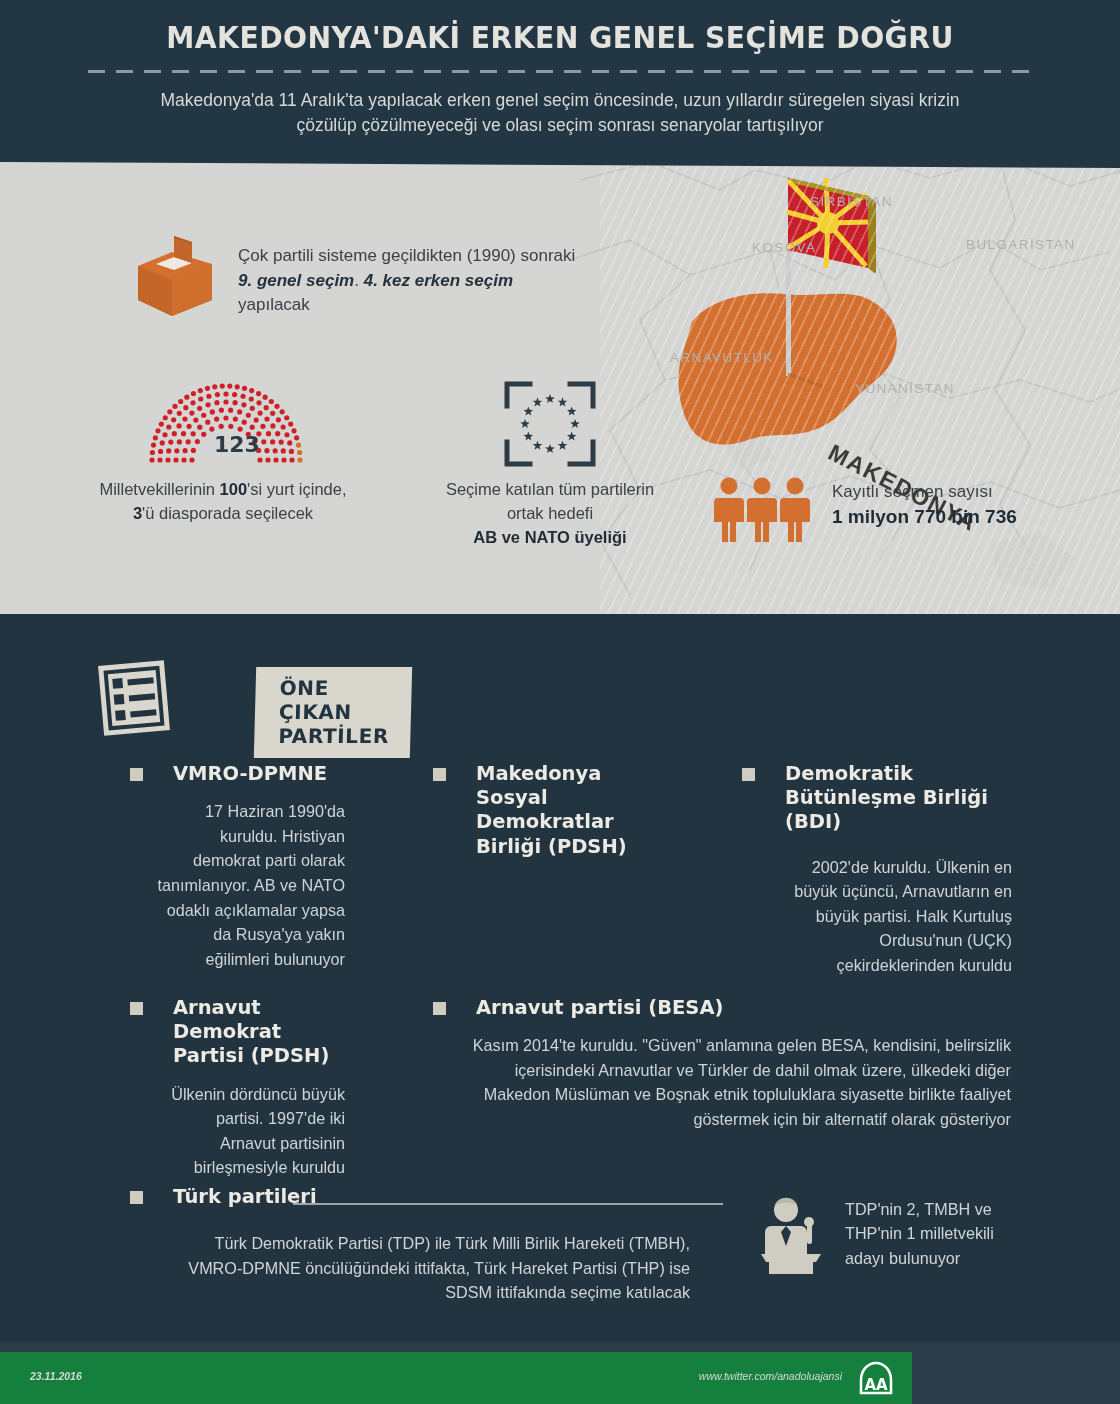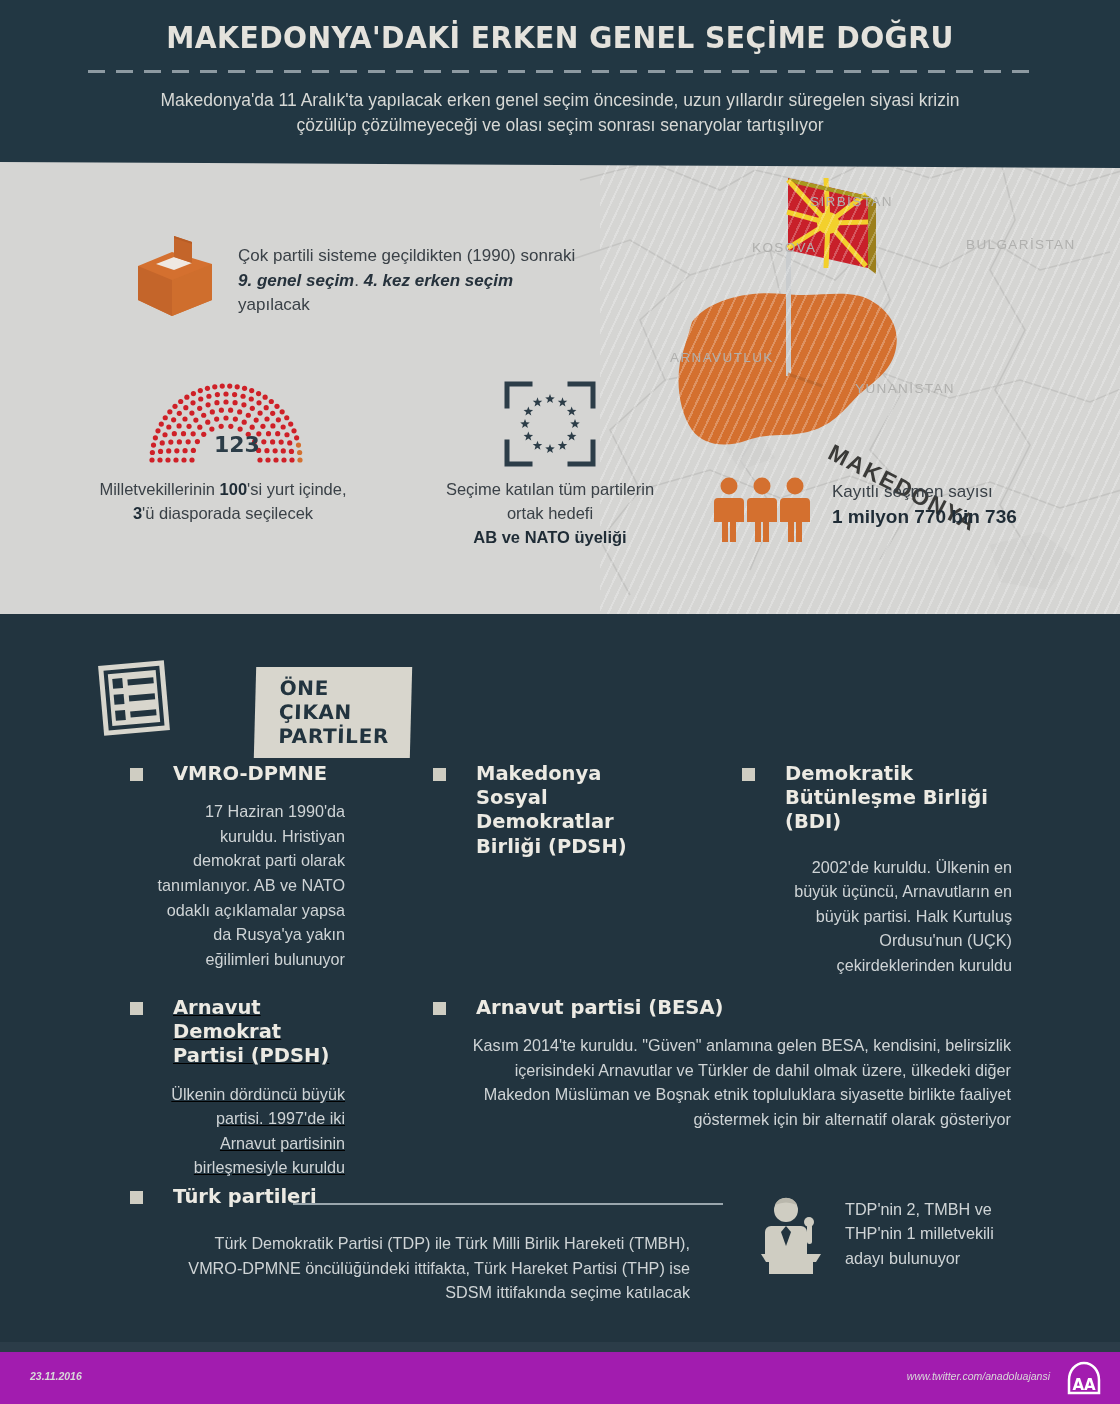"Arnavut Demokrat Partisi (PDSH)" div.party { text-decoration: underline -> none }
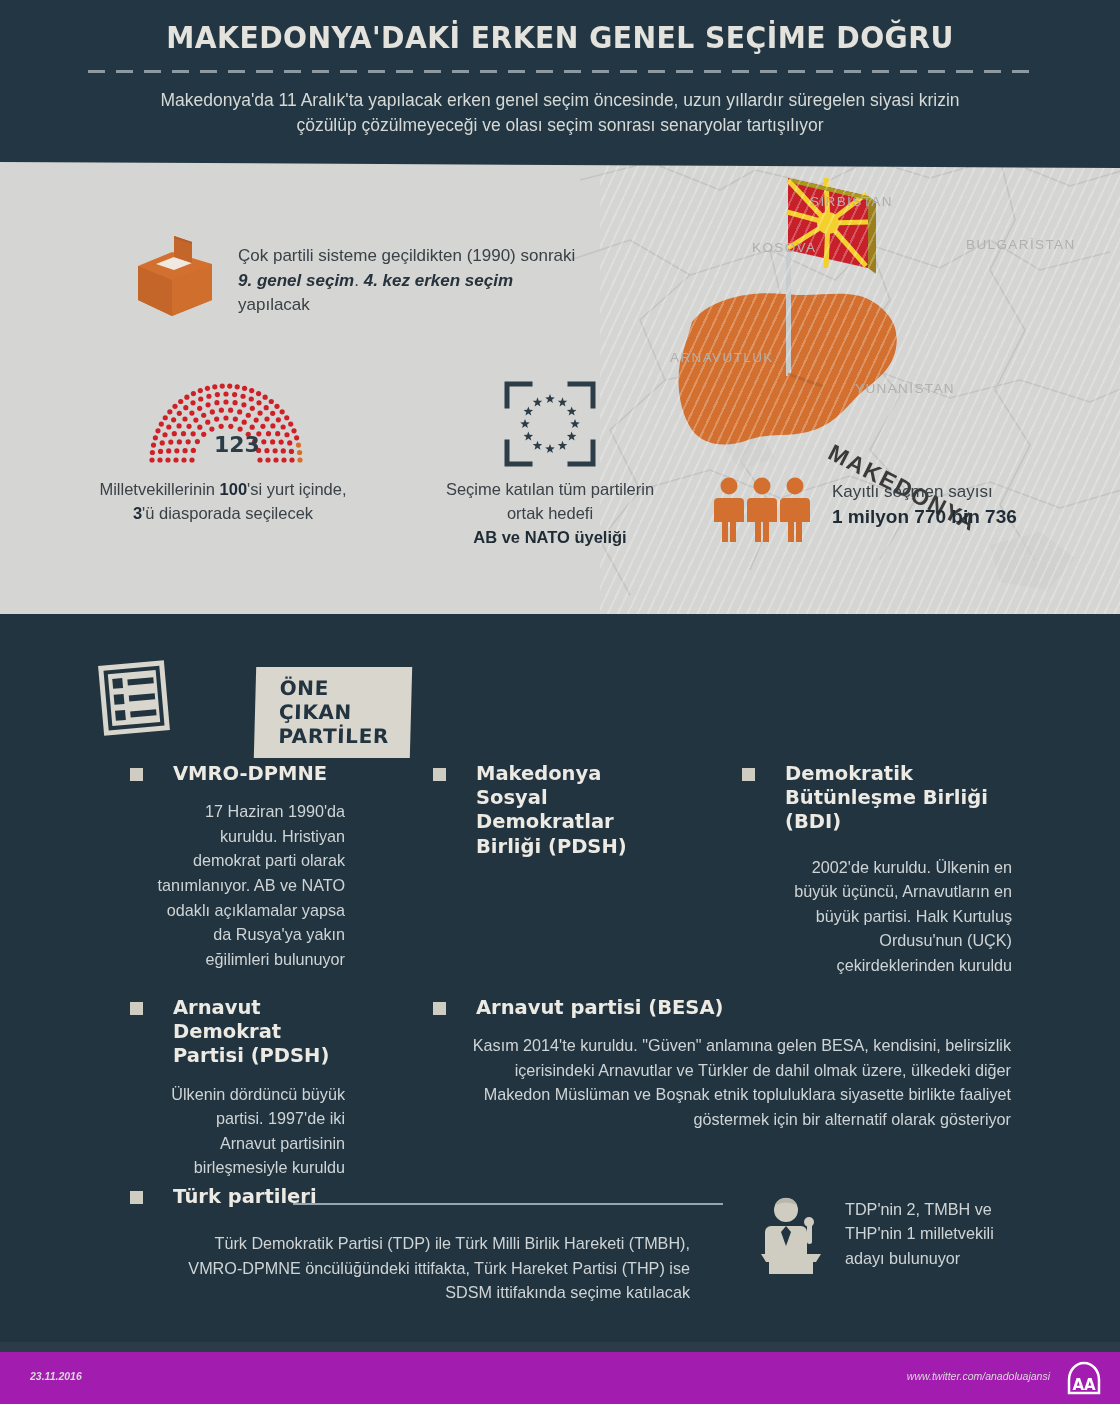"23.11.2016" .footer { background: #a21caf -> #15803d; width: 1120px -> 912px }
